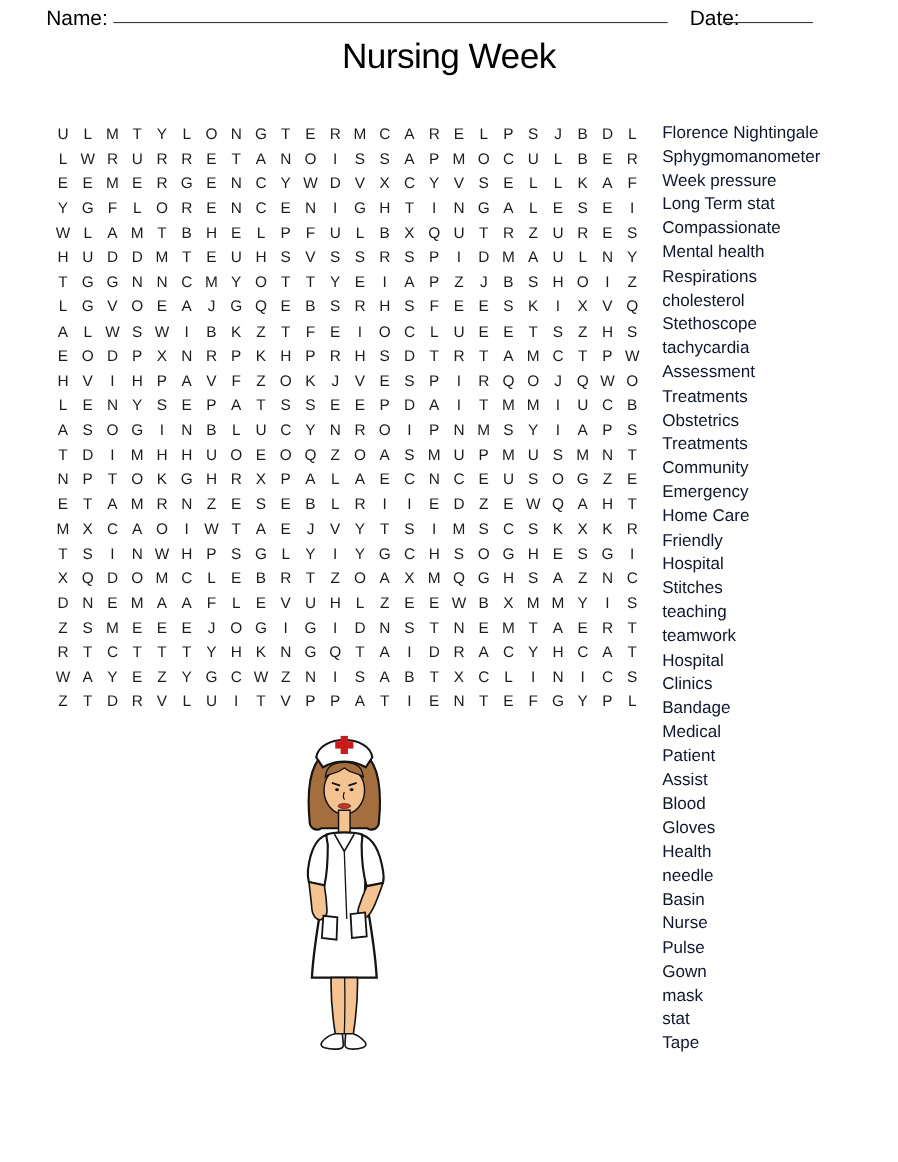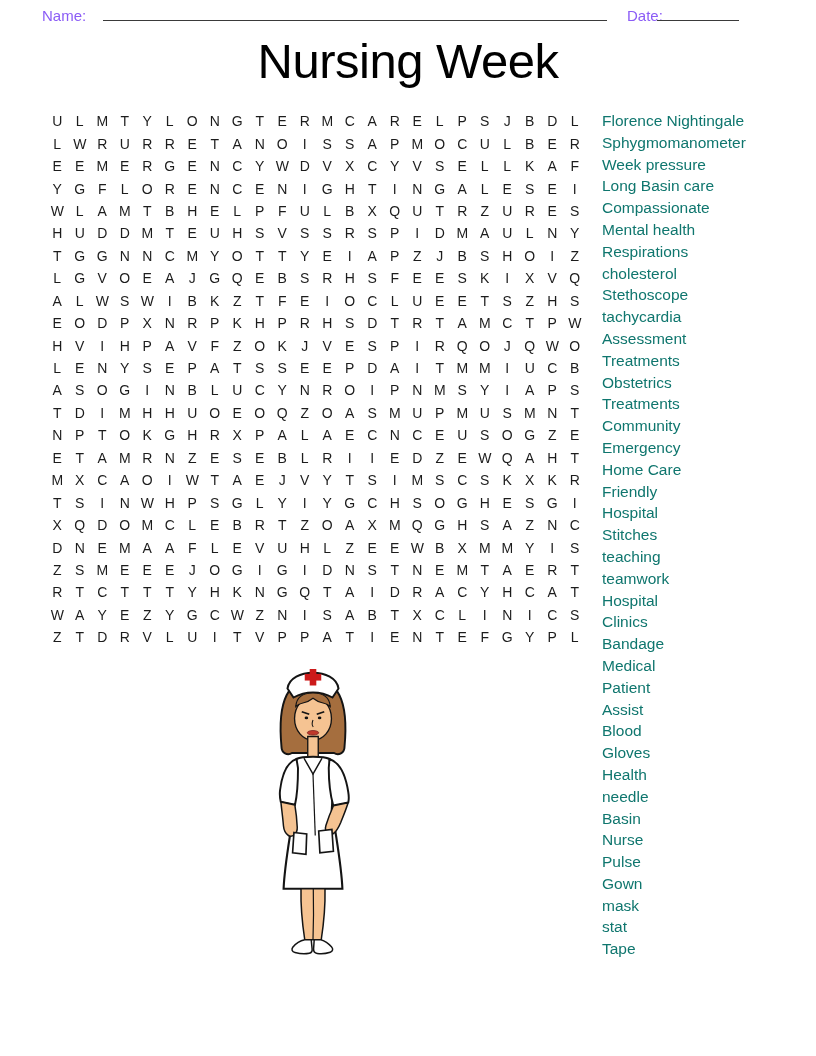"Name:" .hdr-label { color: #8b5cf6 -> #000000; font-size: 15px -> 19px }
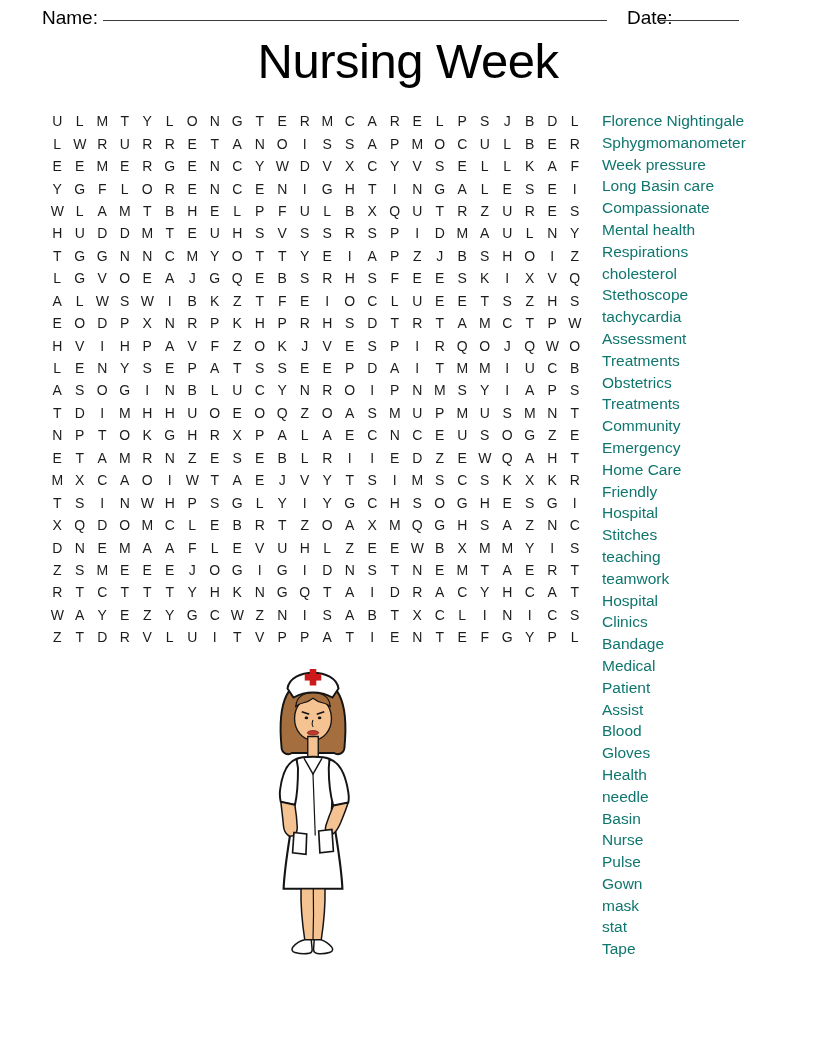"Nursing Week" .title { font-size: 49px -> 32px }
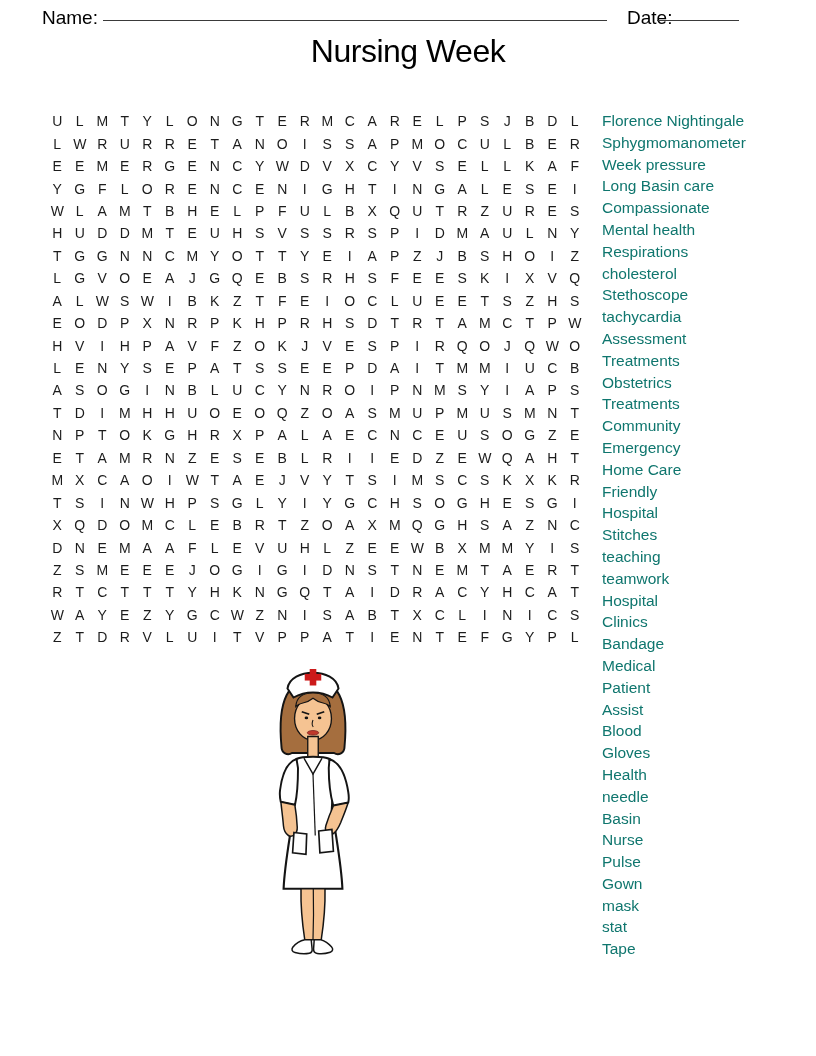"Florence Nightingale" .words li { color: #0f766e -> #0f172a }
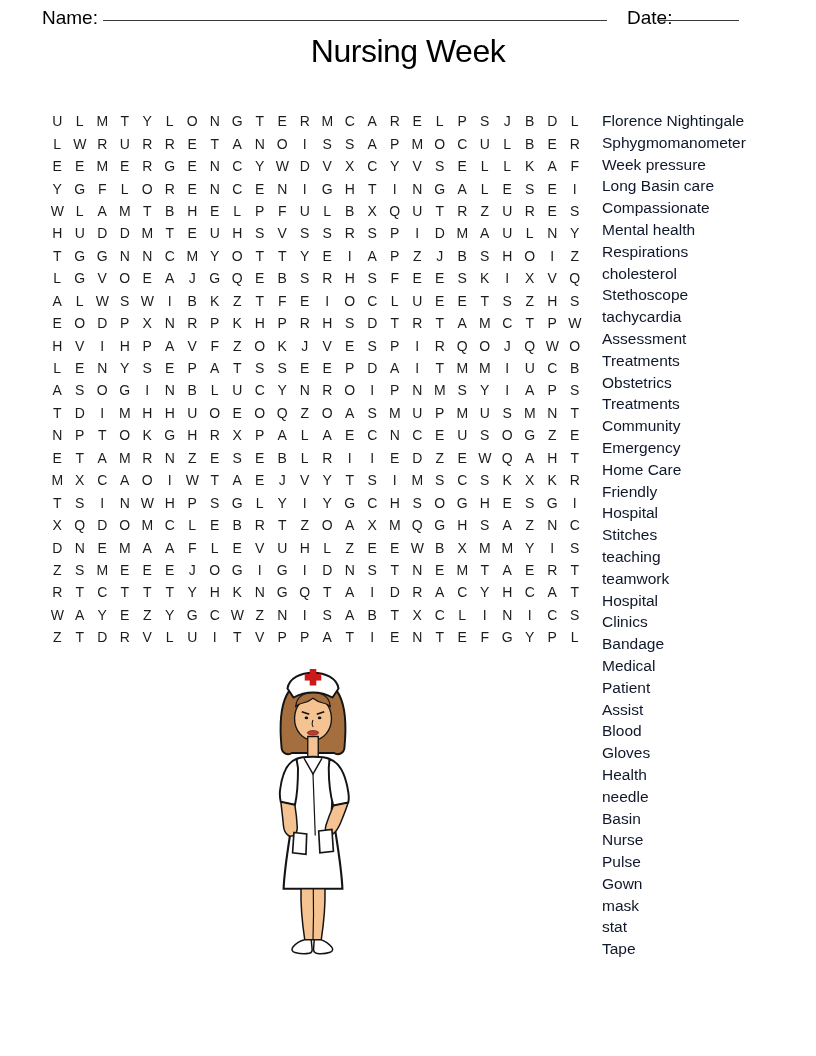"Long Basin care" li { text: Basin care -> Term stat }
